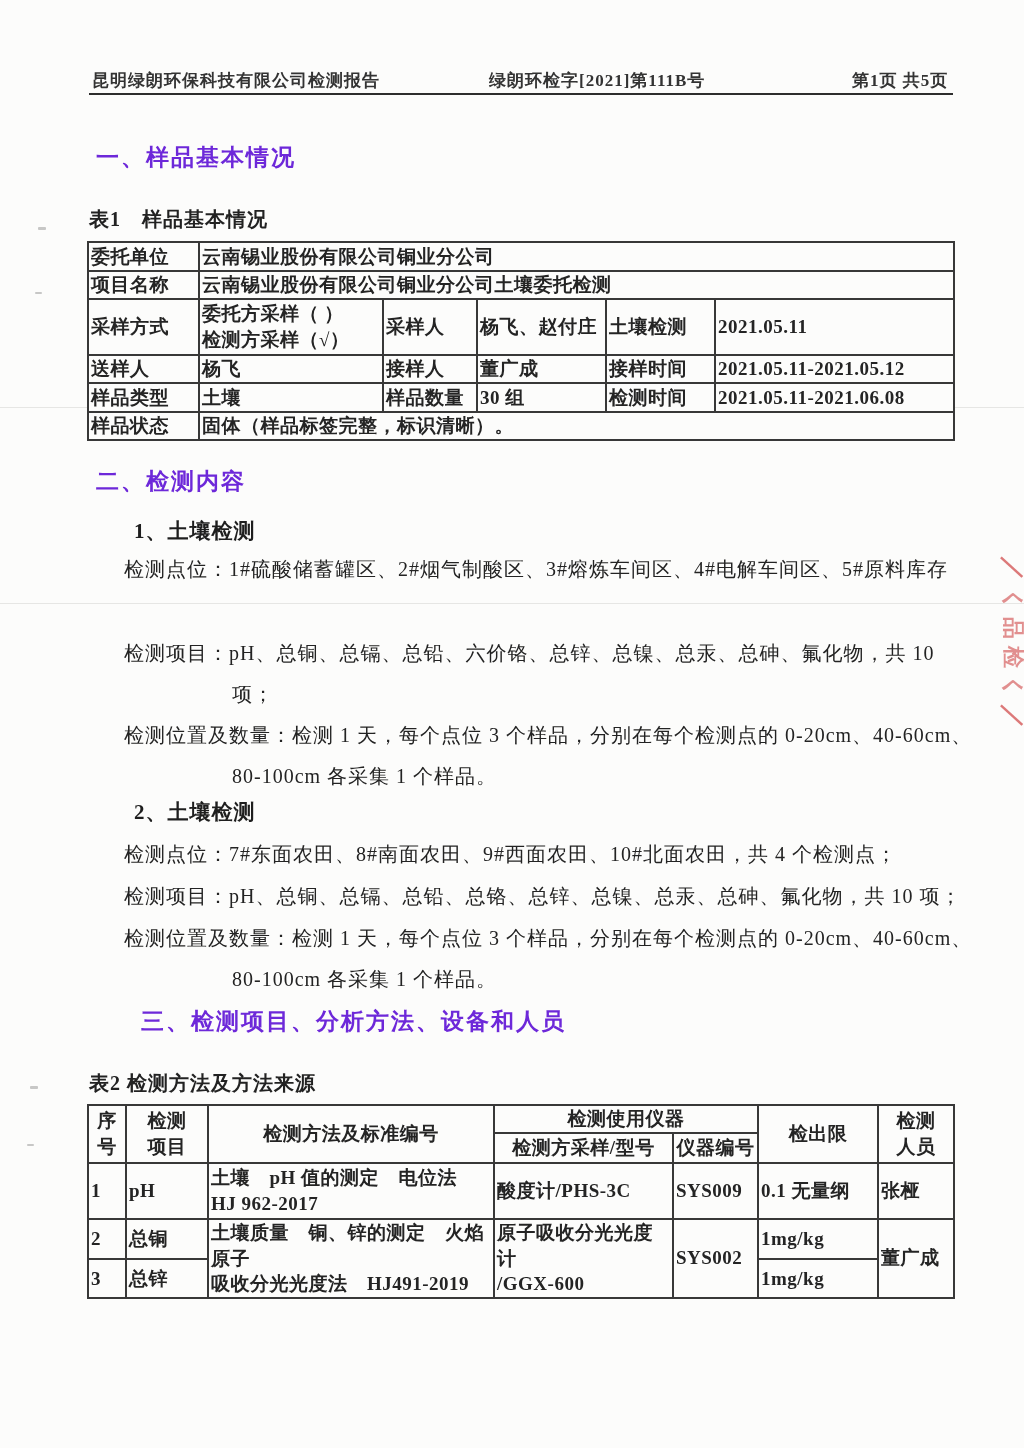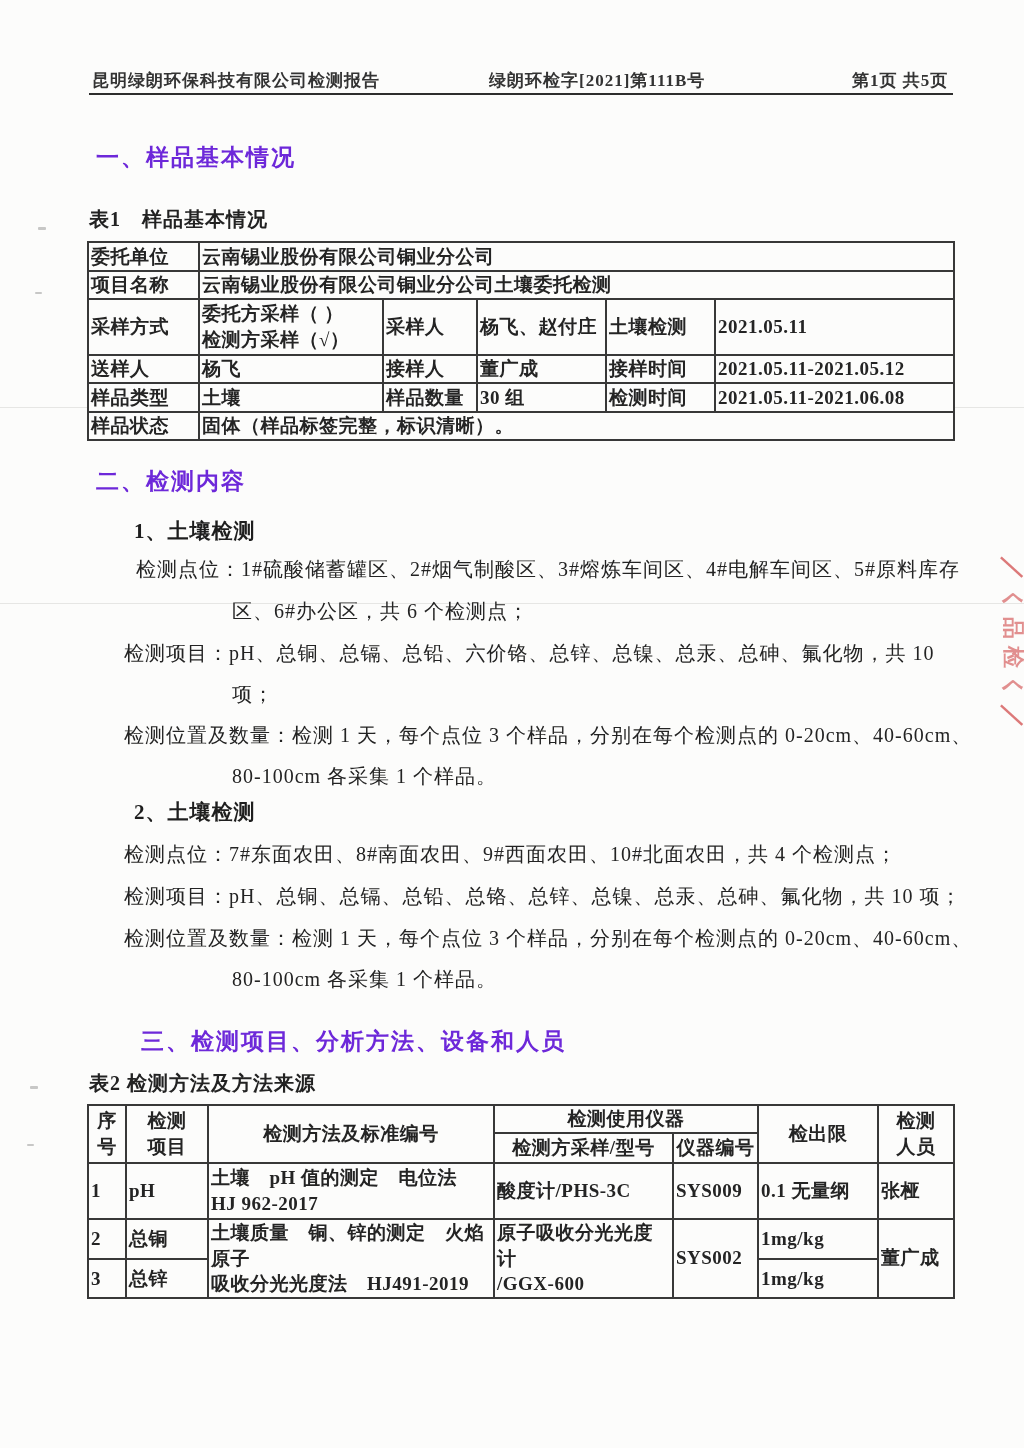"检测点位：1#硫酸储蓄罐区、2#烟气制酸区、3#熔炼车间区、4#电解车间区、5#" div.abs { left: 136px -> 124px }
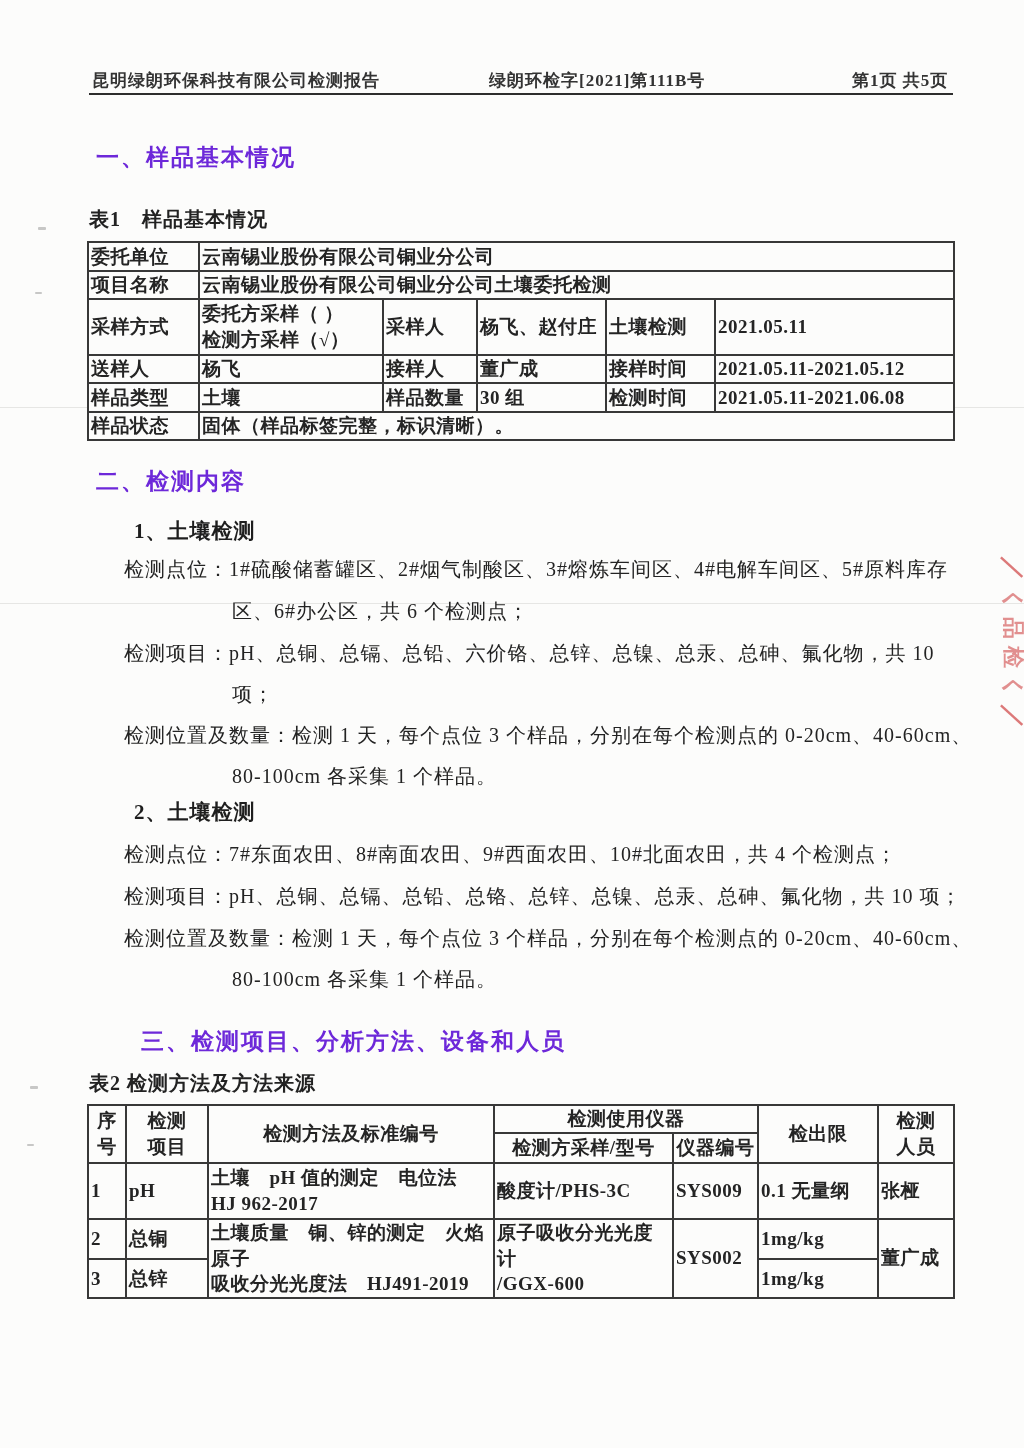"区、6#办公区，共 6 个检测点；" div.abs { html: <div>区、6#办公区，共 6 个检测点；</div> -> none }
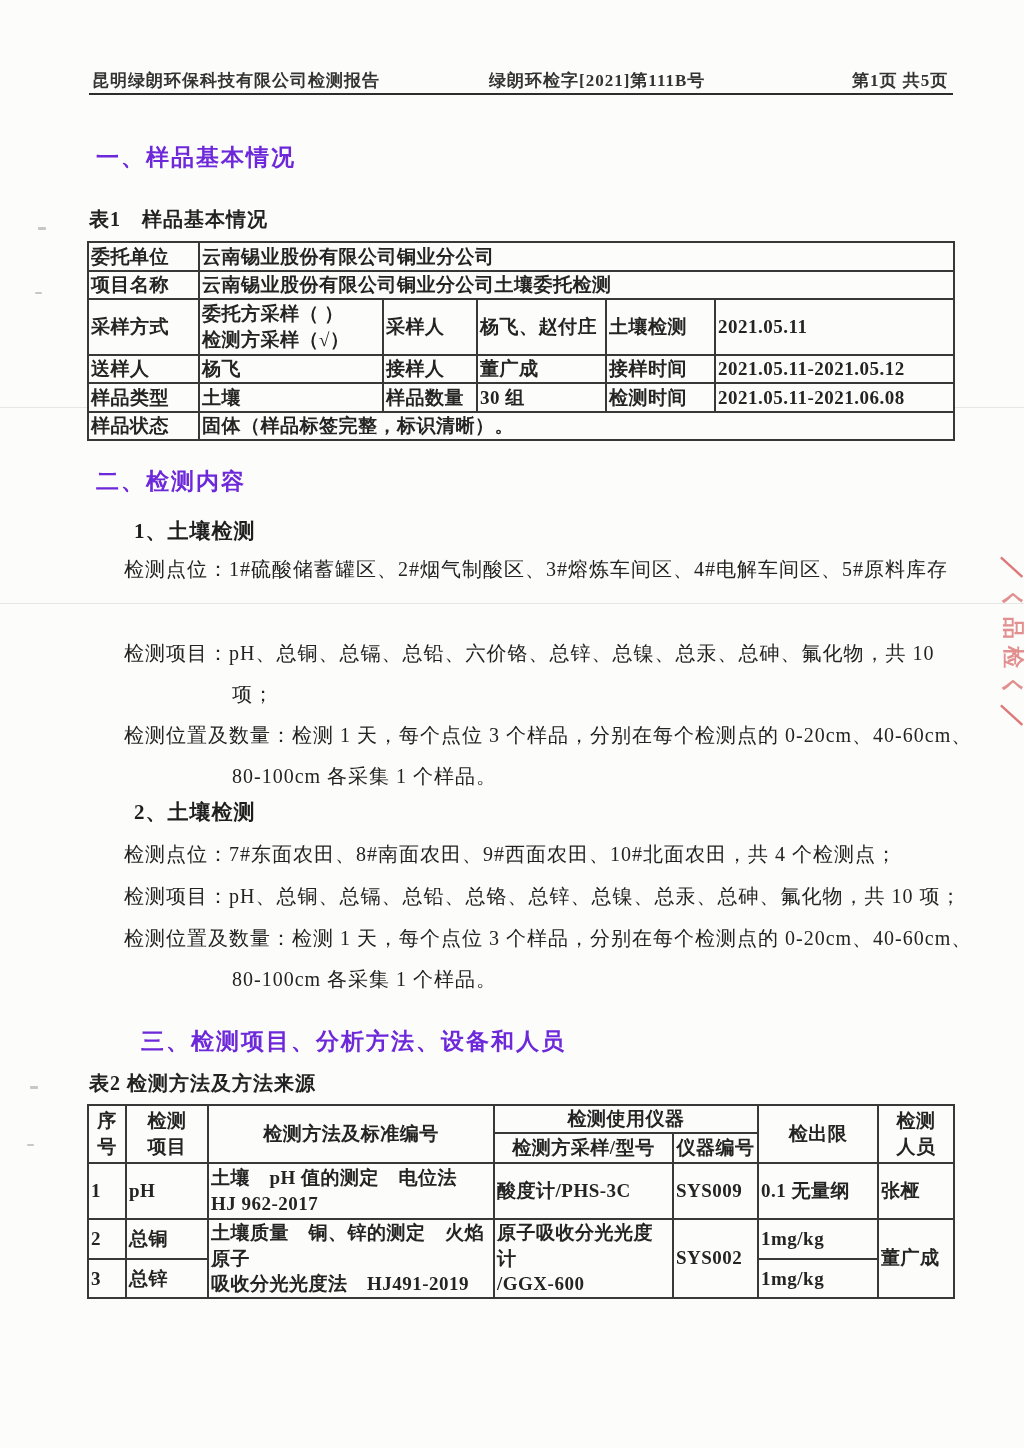"三、检测项目、分析方法、设备和人员" div.abs { margin-top: 20px -> none }
